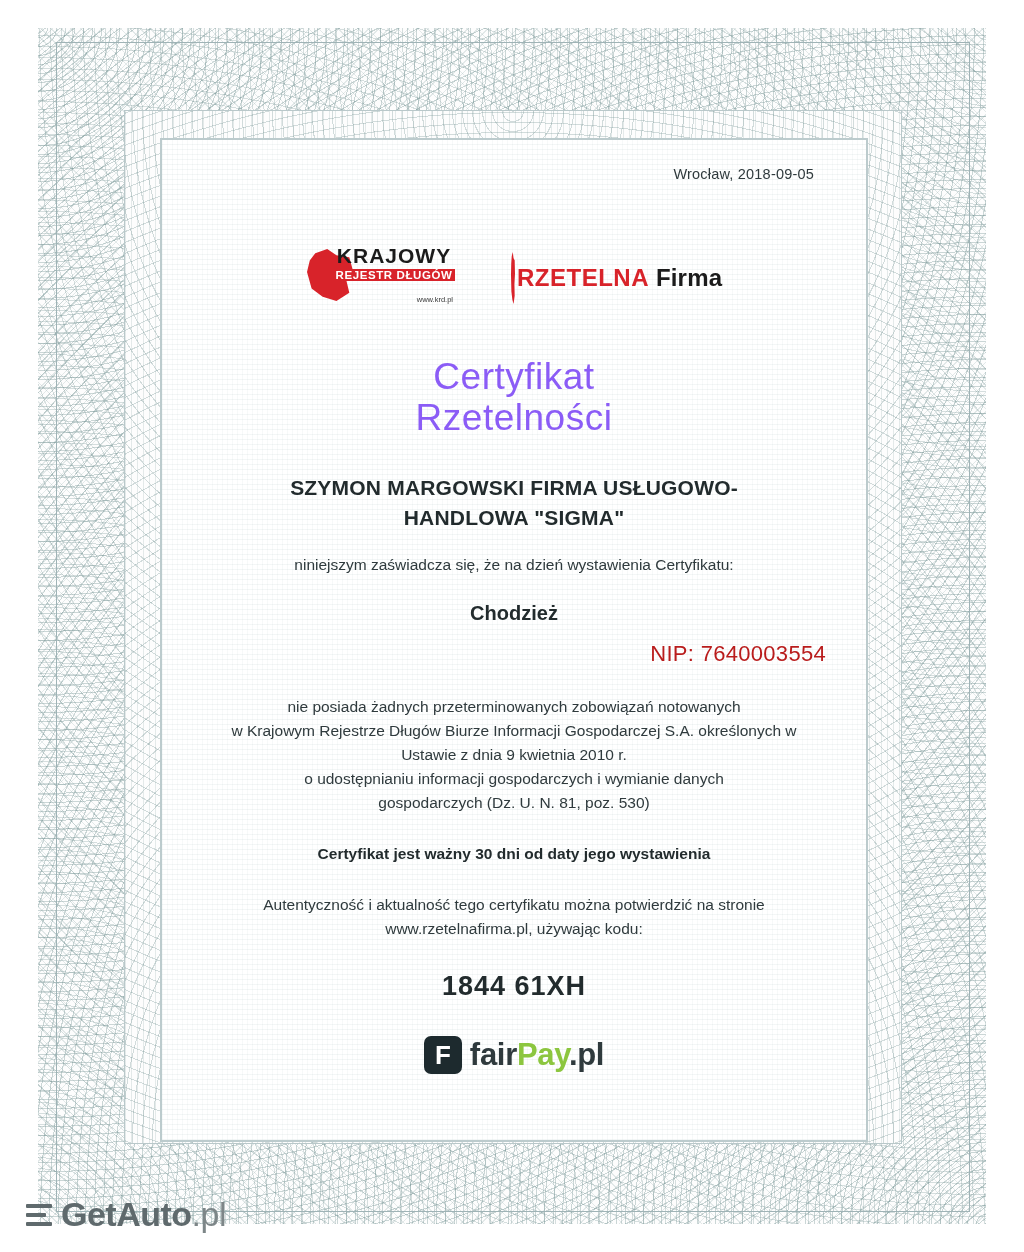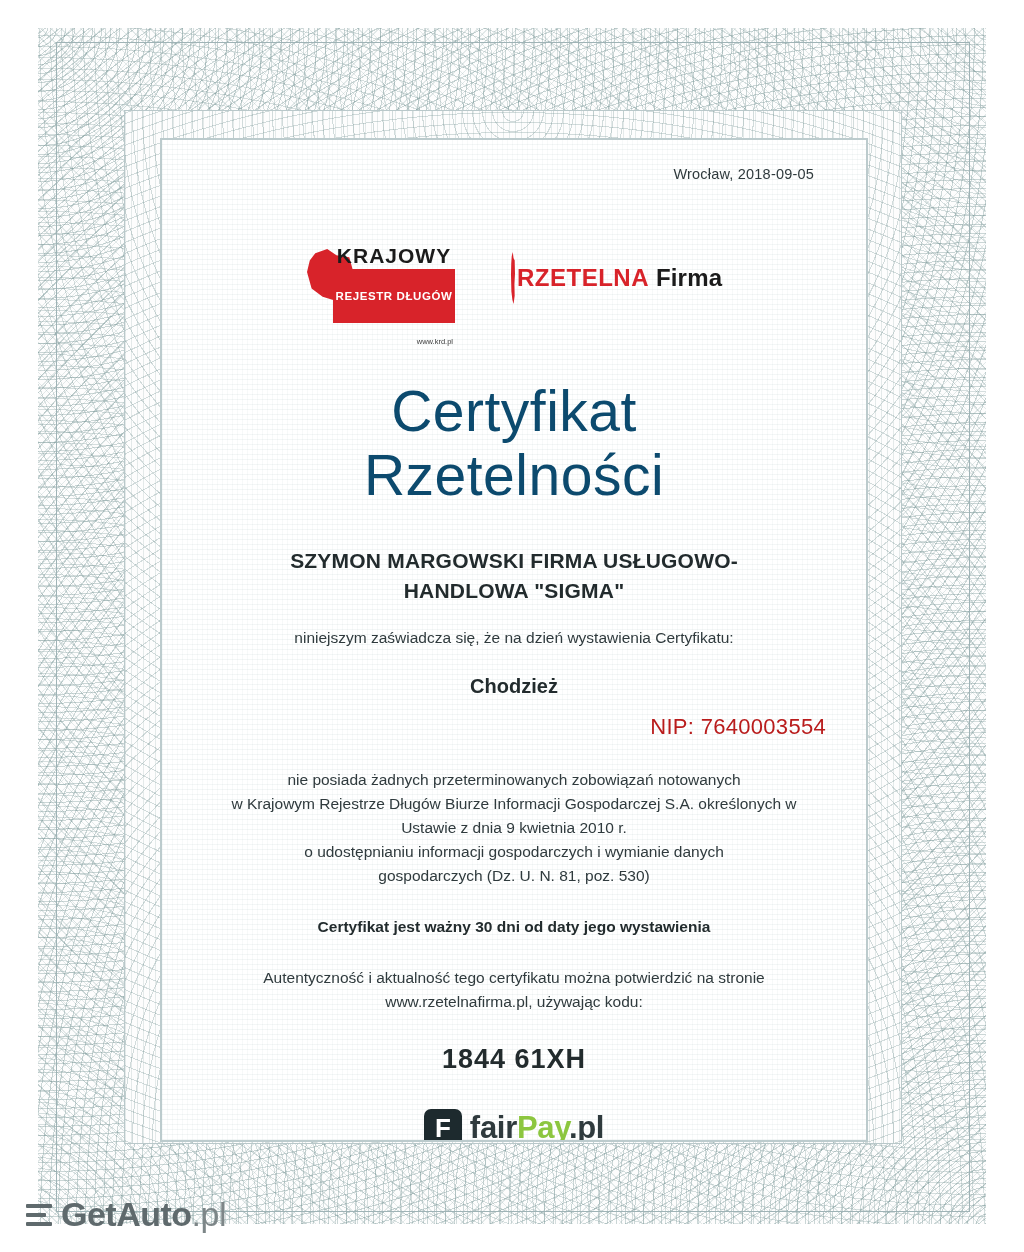"REJESTR DŁUGÓW" #krd-sub { padding: 21px 2px -> 0 2px }
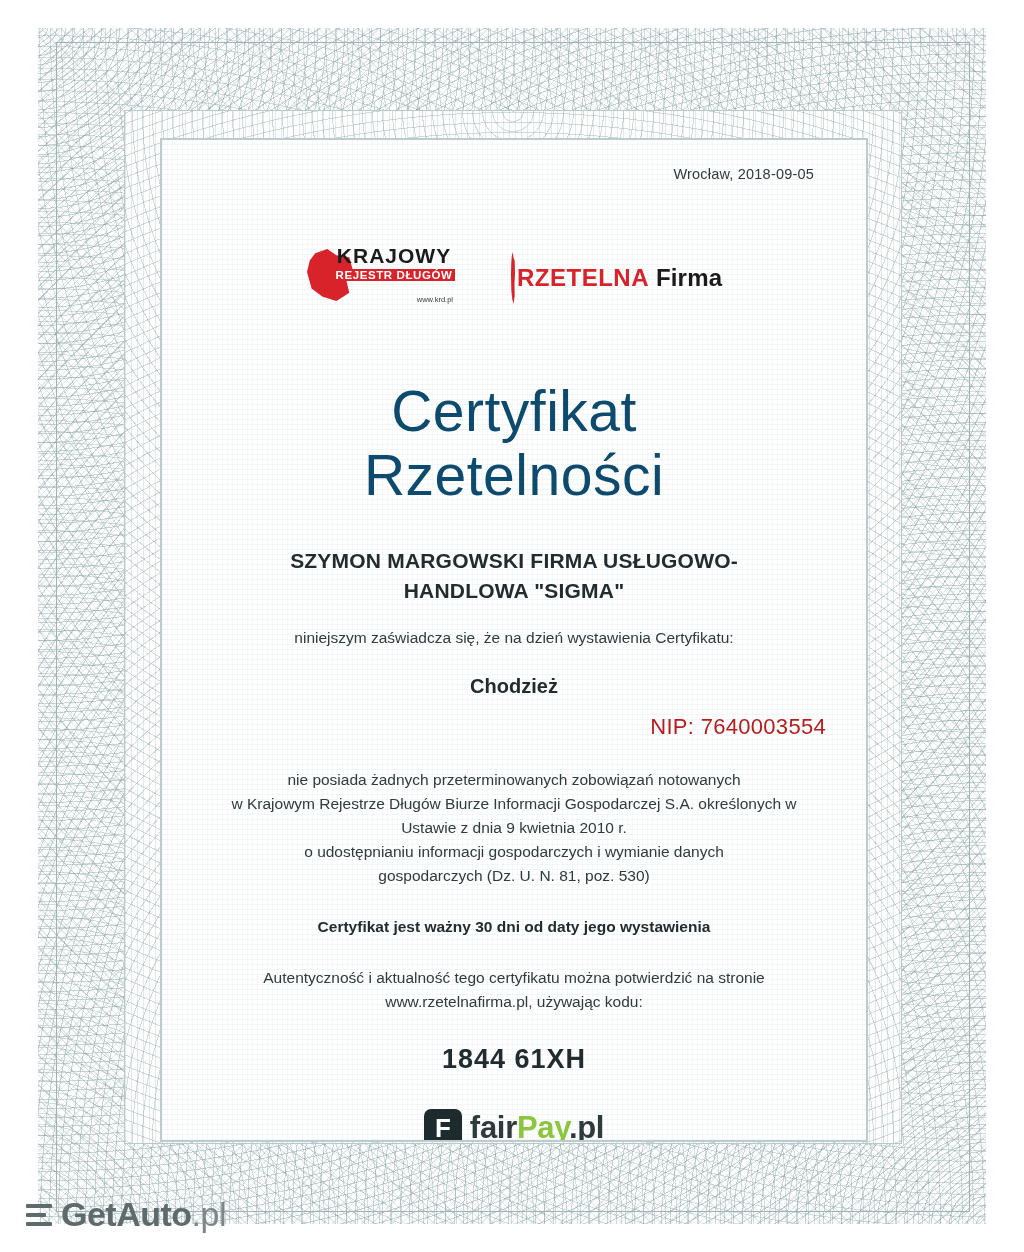"Certyfikat" #cert-title { color: #0c4a6e -> #8b5cf6; font-size: 57px -> 37px; margin-top: 64px -> 40px }
